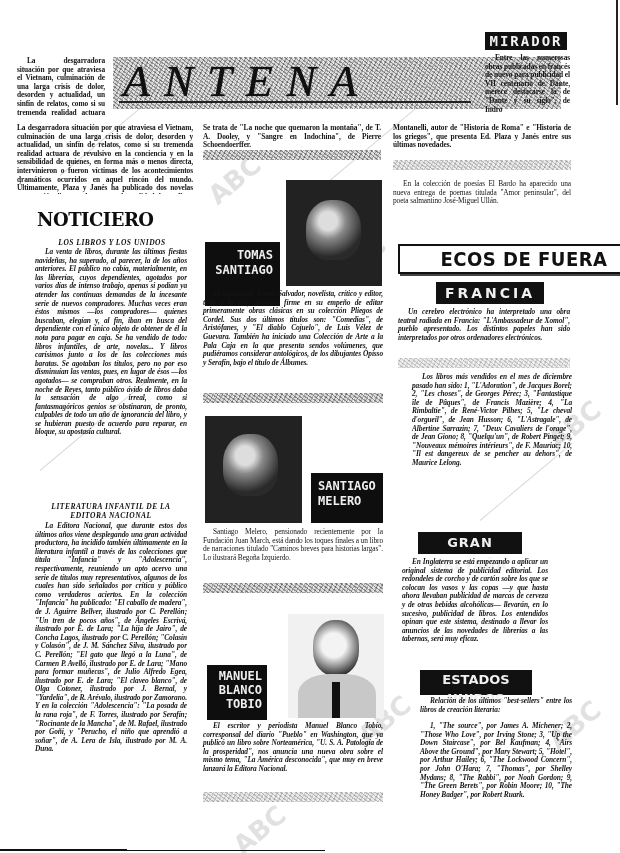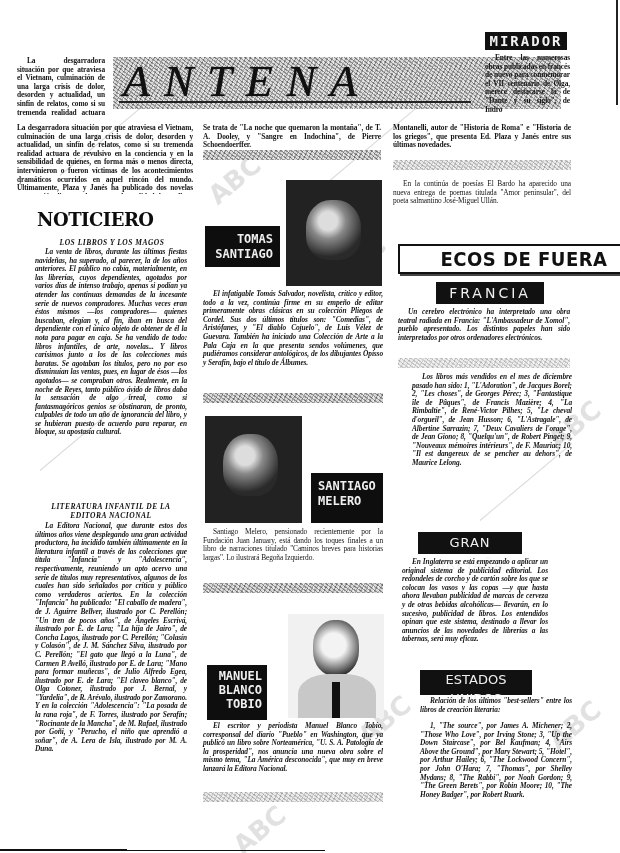"Entre las numerosas obras publicadas" p { text: conmemorar el VII centenario de Olga -> publicidad el VII centenario de Dante }
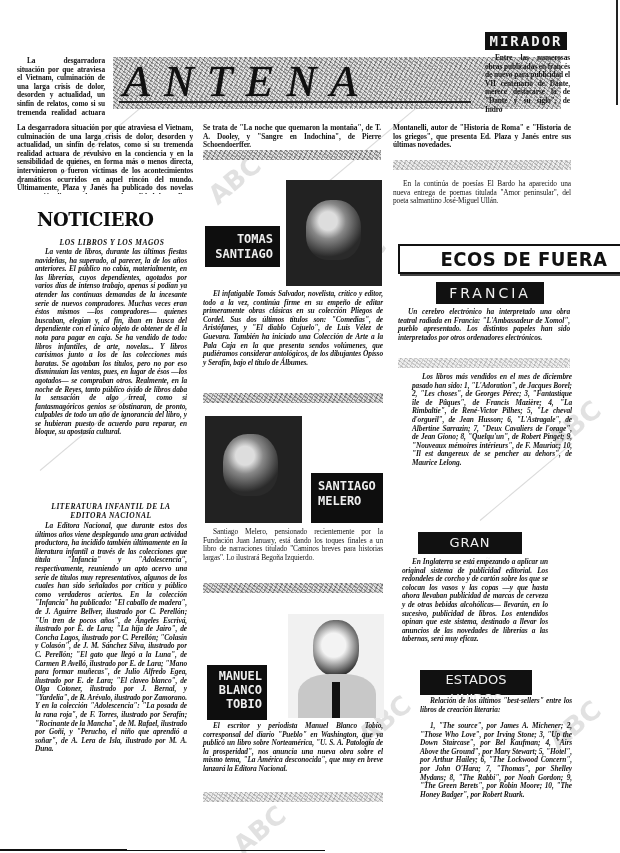"En la continúa de poesías" p { text: continúa -> colección }
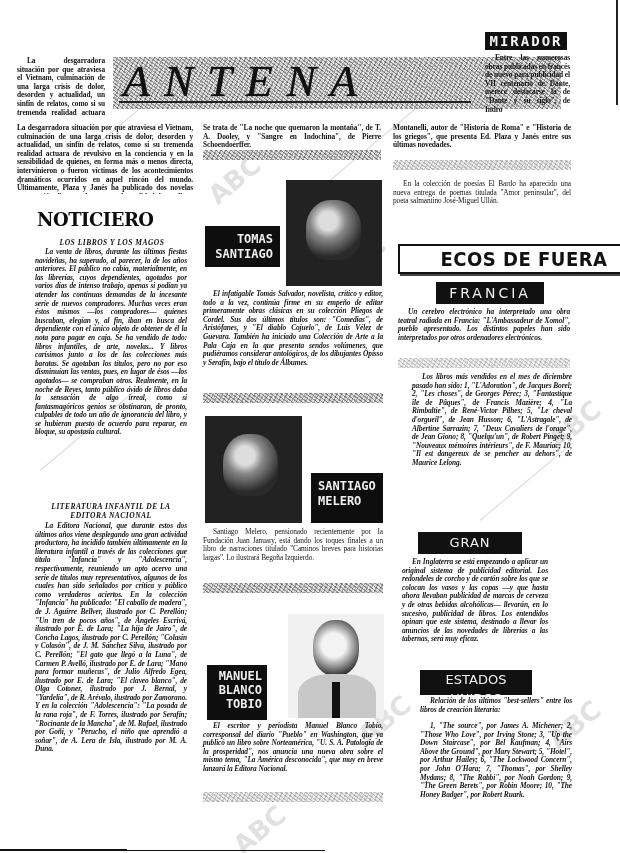"LOS LIBROS Y LOS MAGOS" div.abs { text: MAGOS -> UNIDOS }
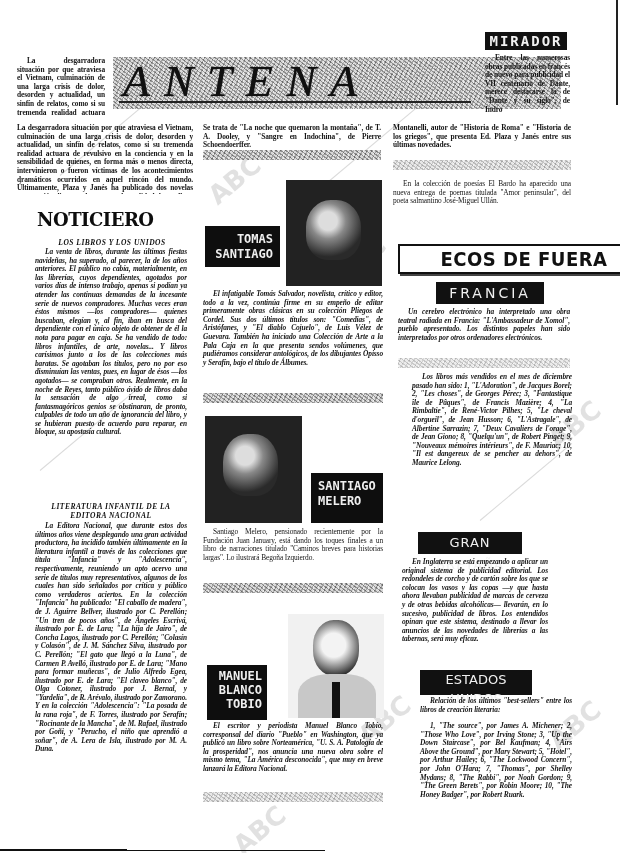"TOMAS" div.abs { height: 41px -> 64px; top: 226px -> 242px }
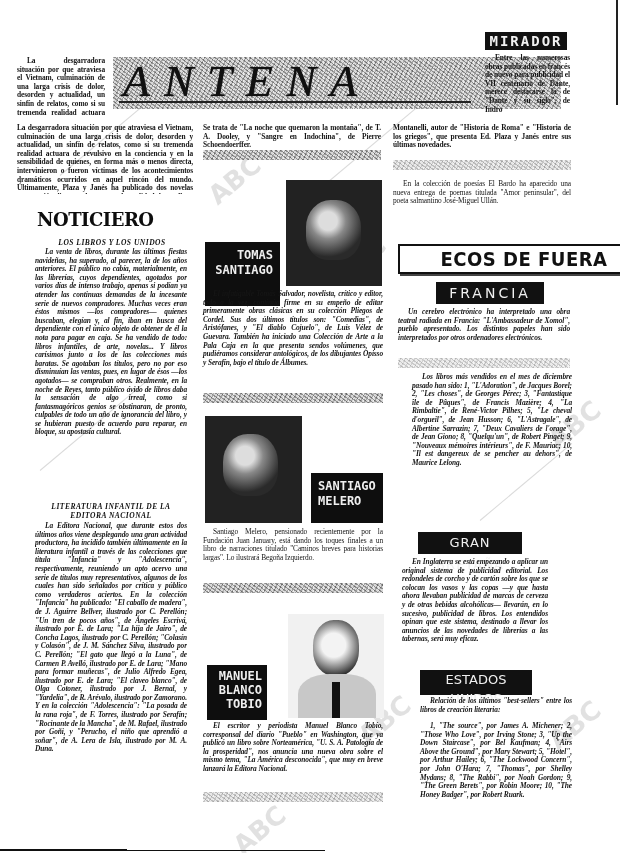"FRANCIA" .section-tag { font-weight: normal -> bold }
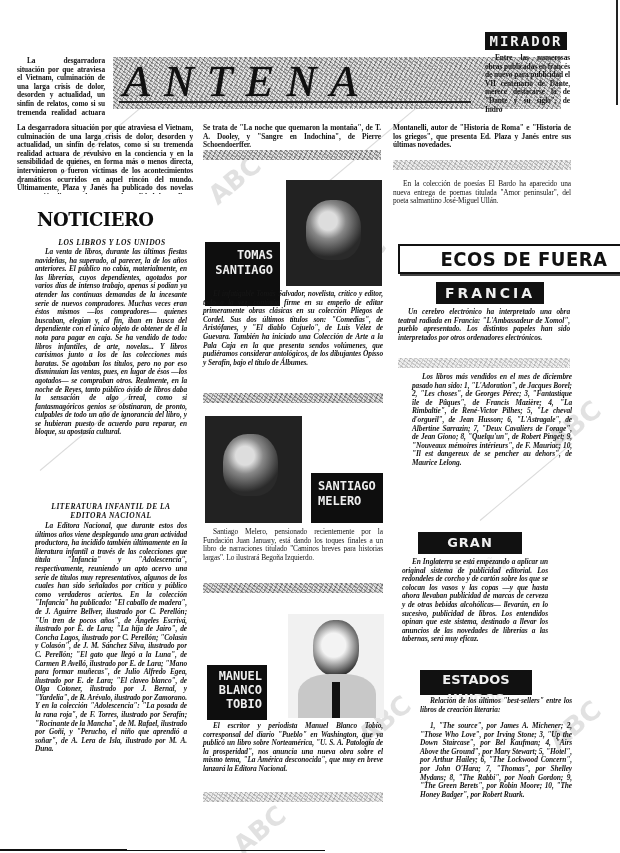"Santiago Melero, pensionado" p { text: January -> March }
